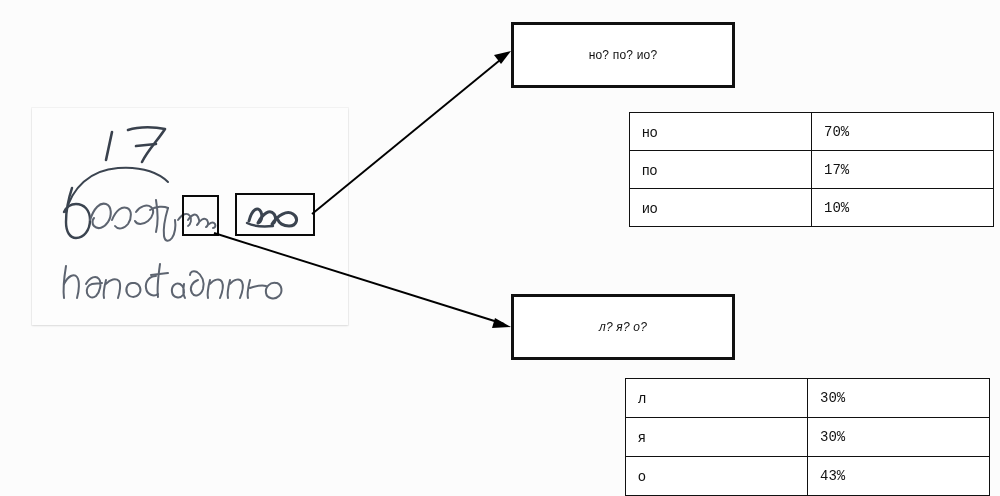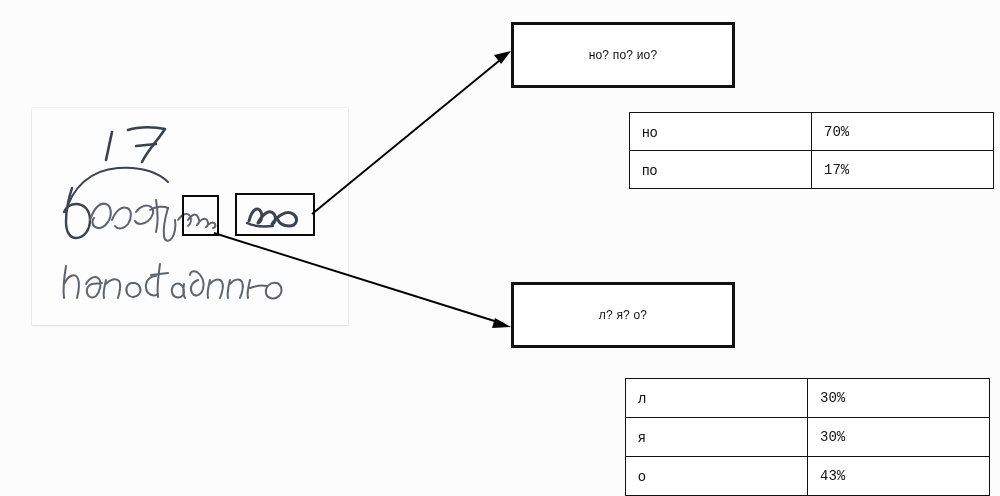"ио" tr { html: none -> <tr> <td>ио</td> <td>10%</td> </tr> }
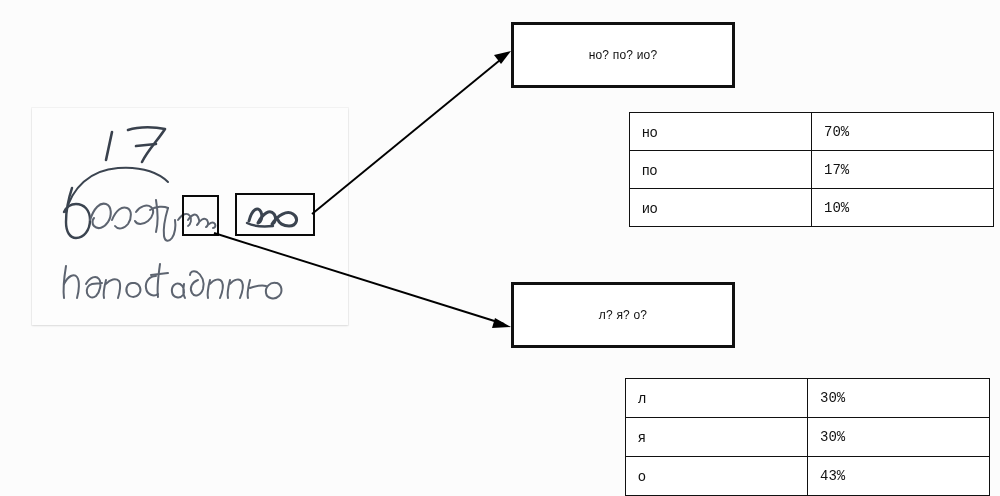"л? я? о?" #hyp-box-2 { font-style: none -> italic; top: 282px -> 294px }
